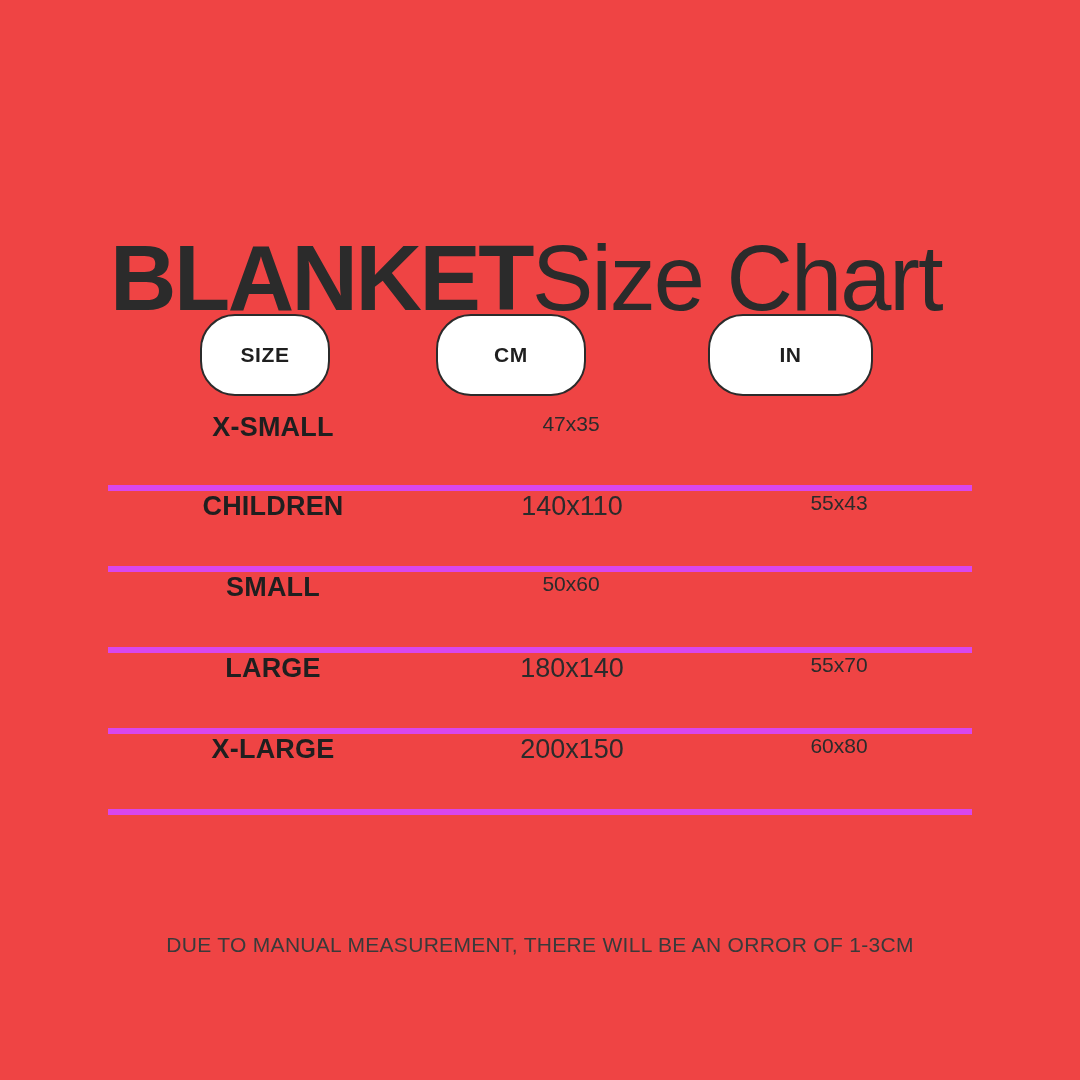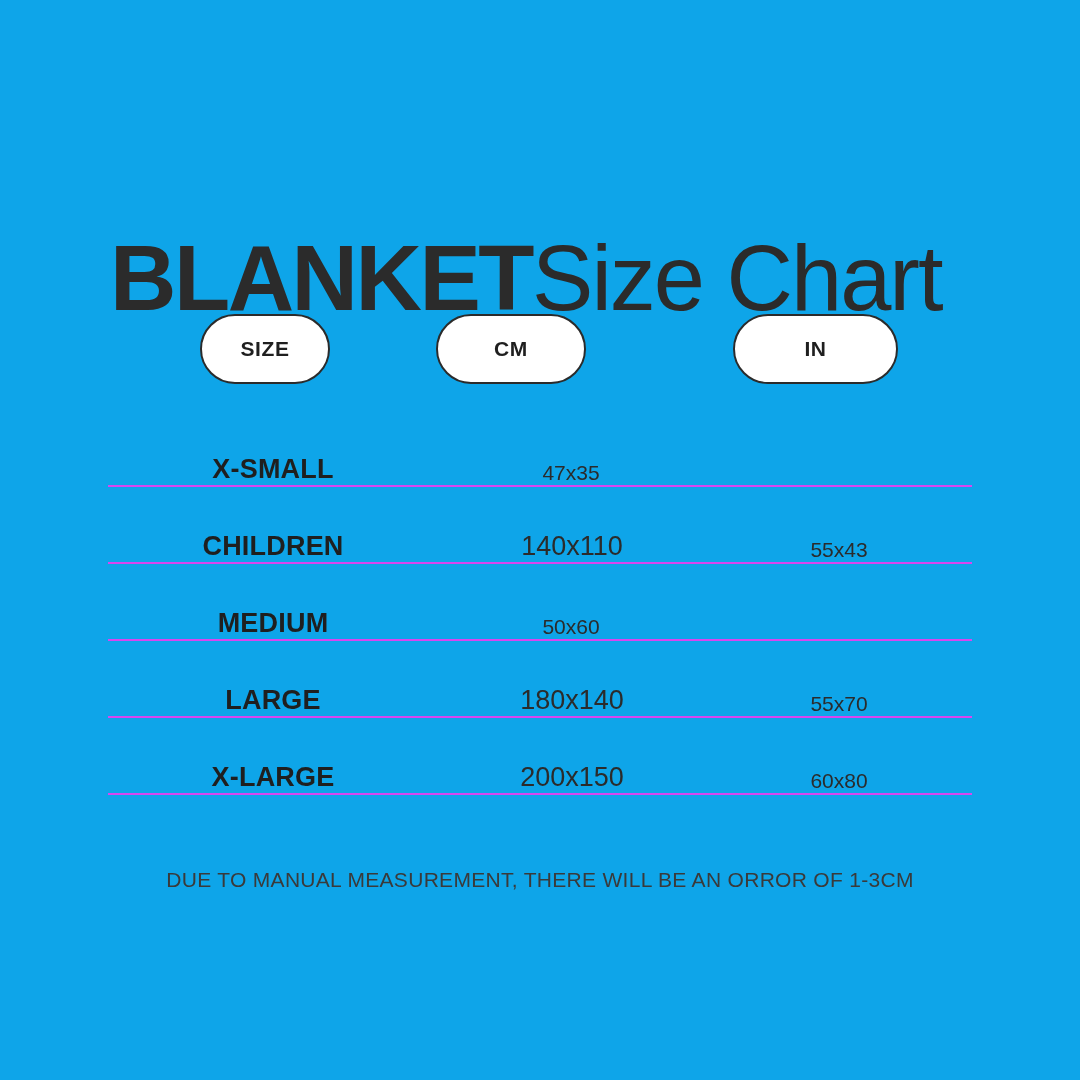"BLANKETSize Chart" .page { background: #0ea5e9 -> #ef4444 }
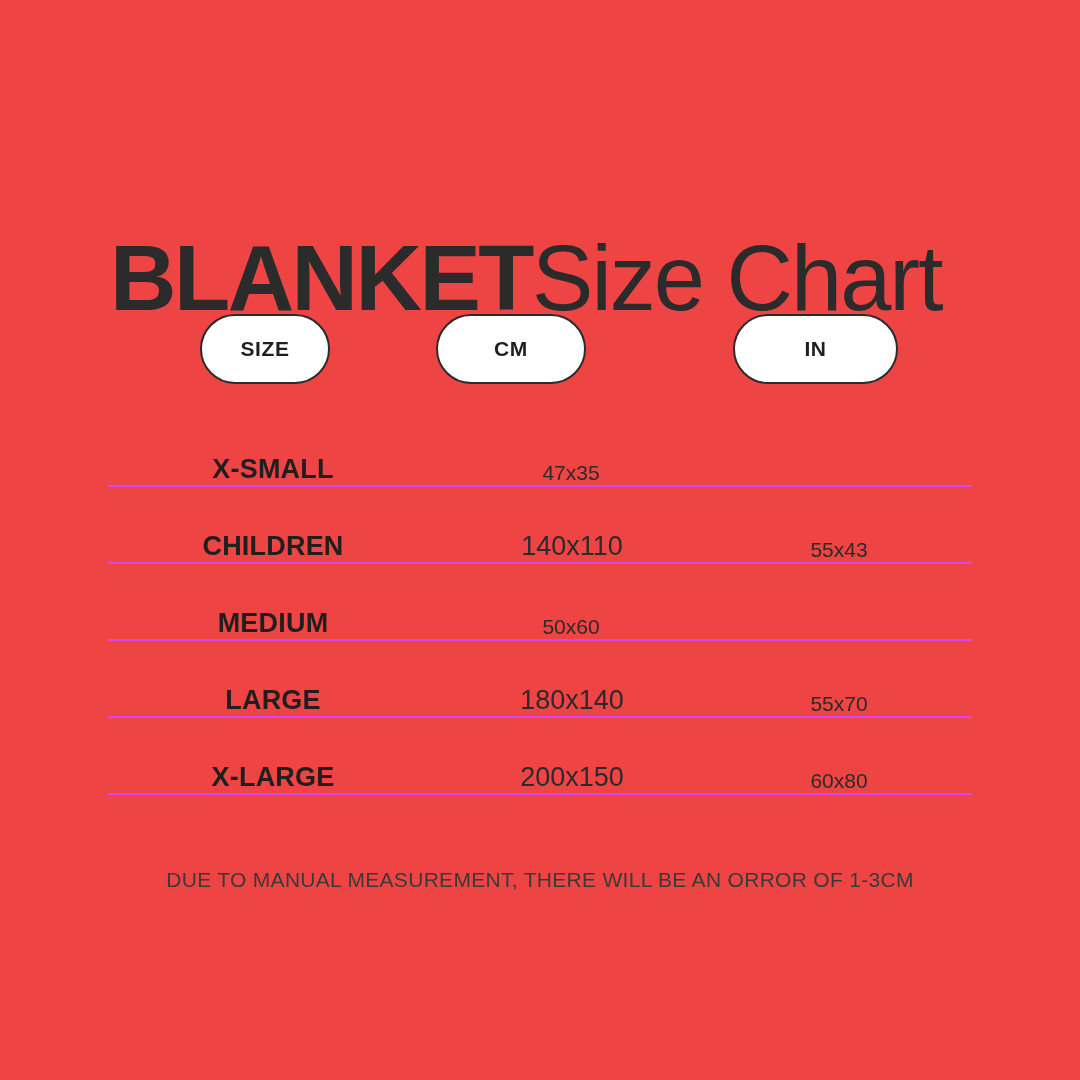"SIZE" .pill { height: 70px -> 82px }
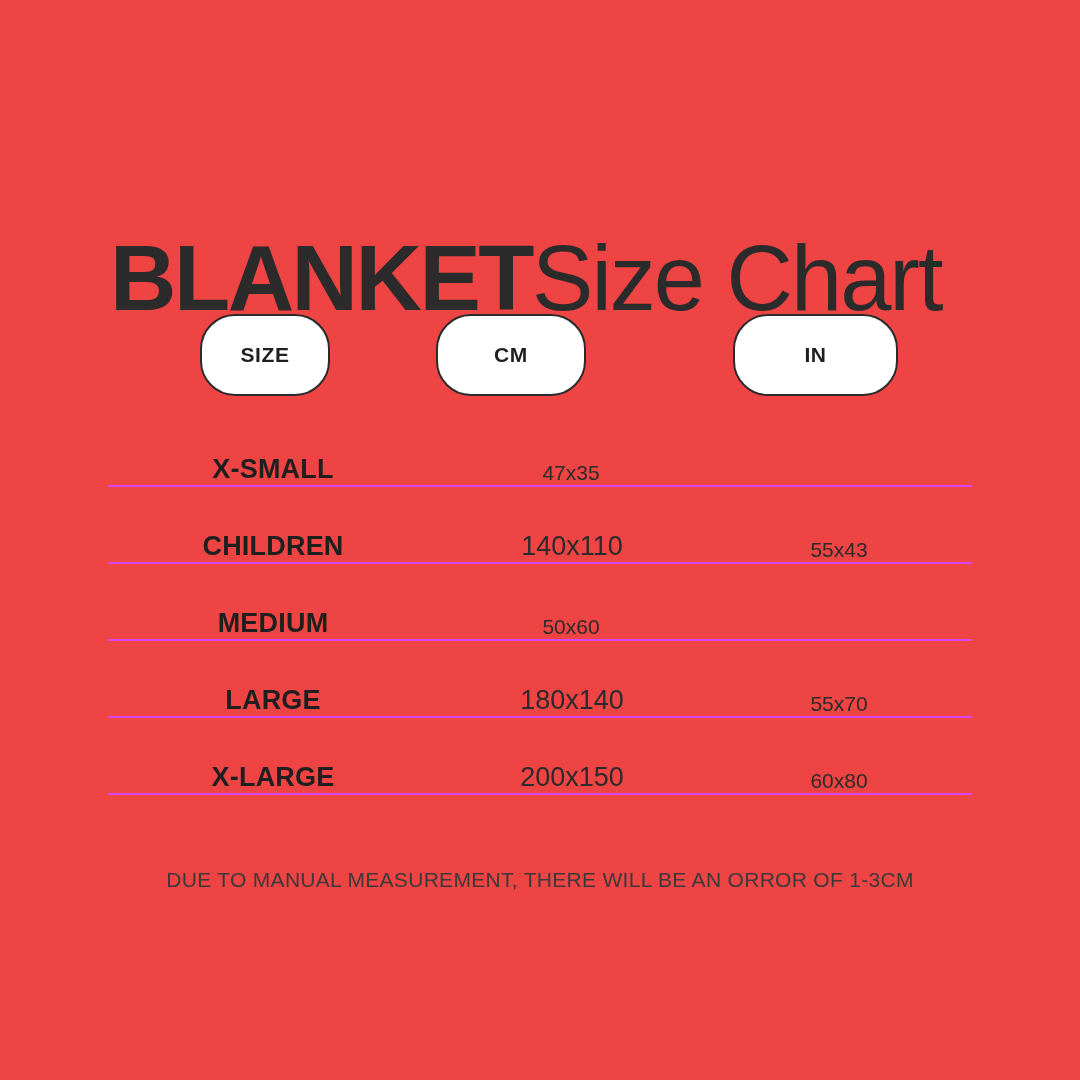"IN" .pill-in { left: 625px -> 600px }
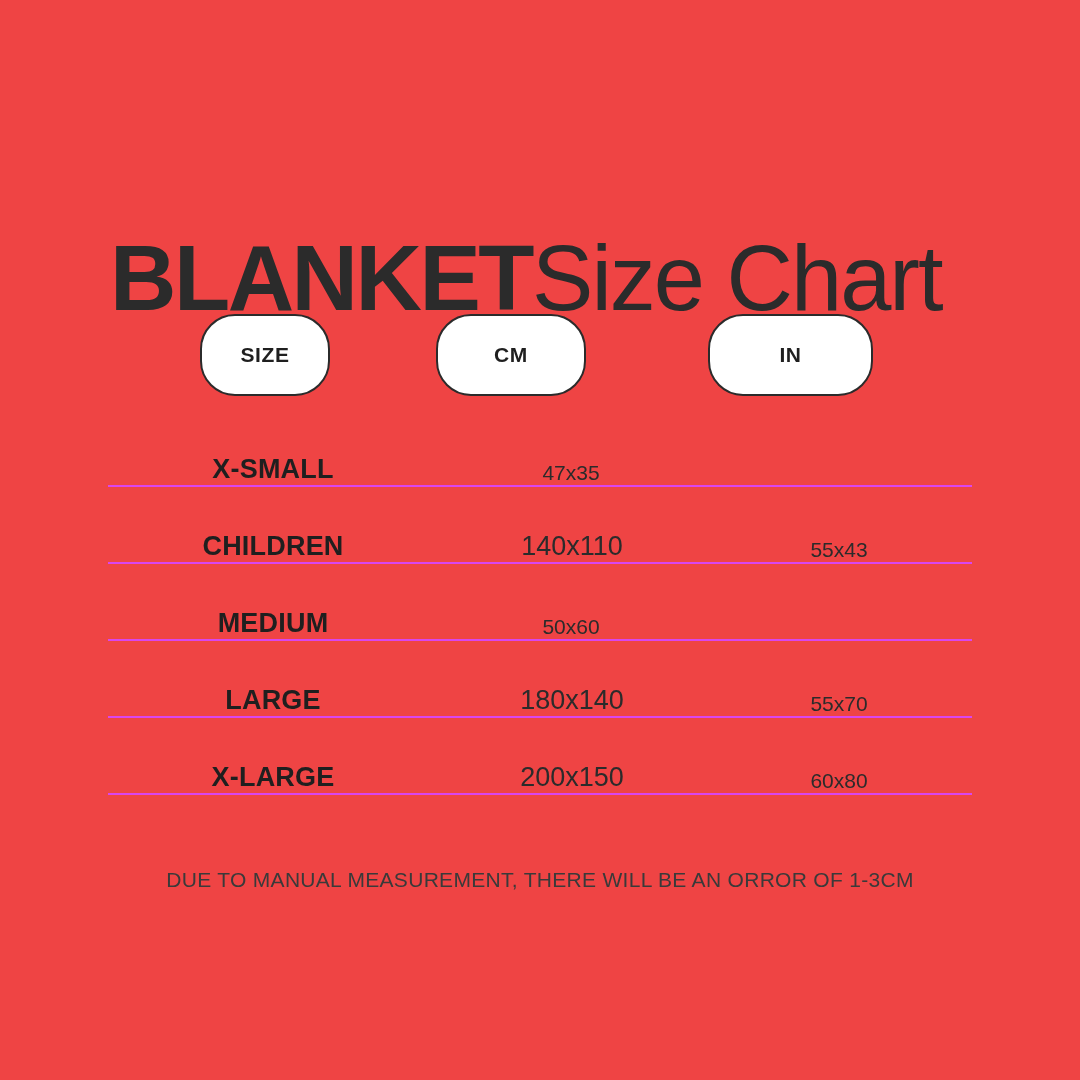"X-SMALL" .row { align-items: flex-end -> flex-start; border-bottom: 2px solid #d946ef -> 6px solid #d946ef }
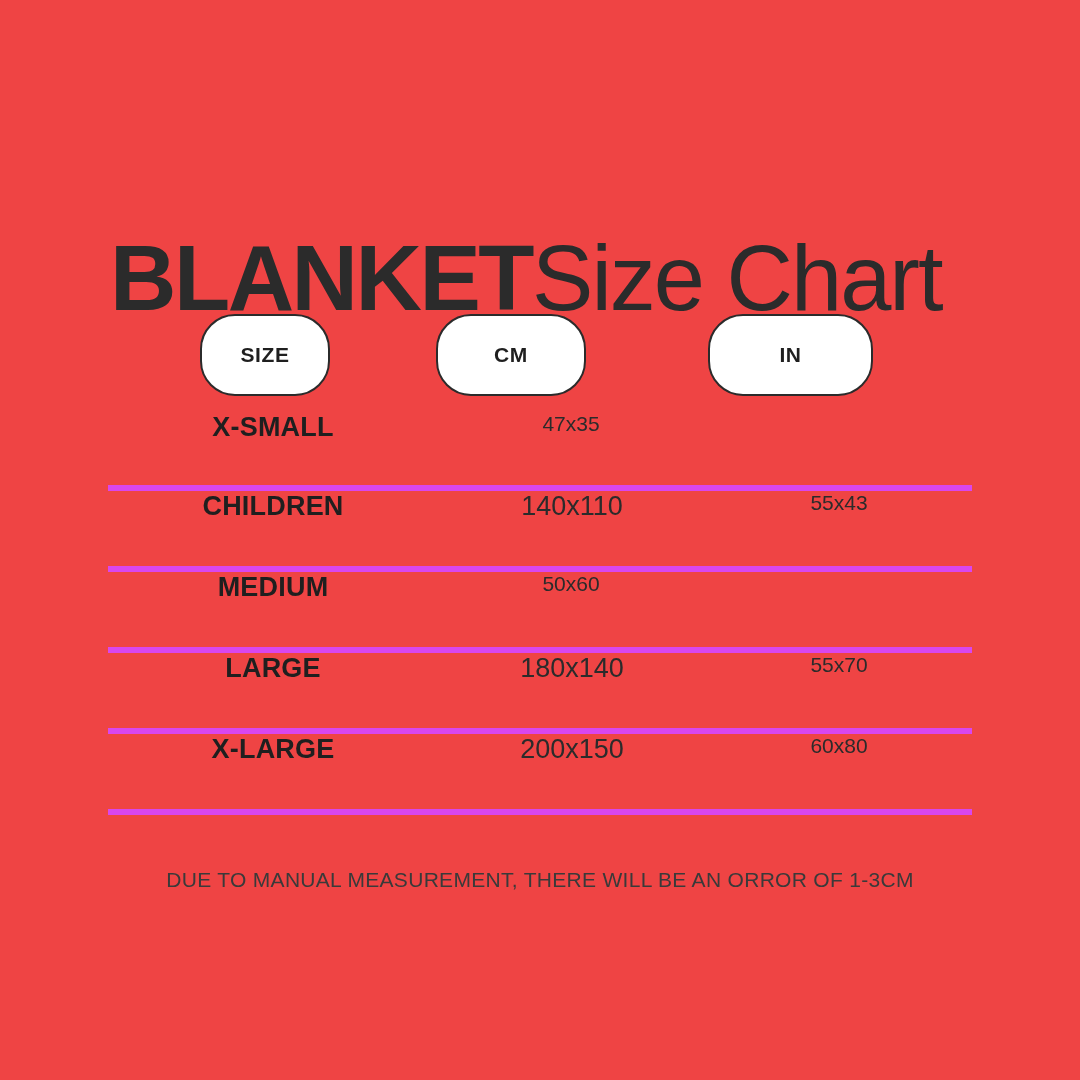"MEDIUM" div.cell { text: MEDIUM -> SMALL }
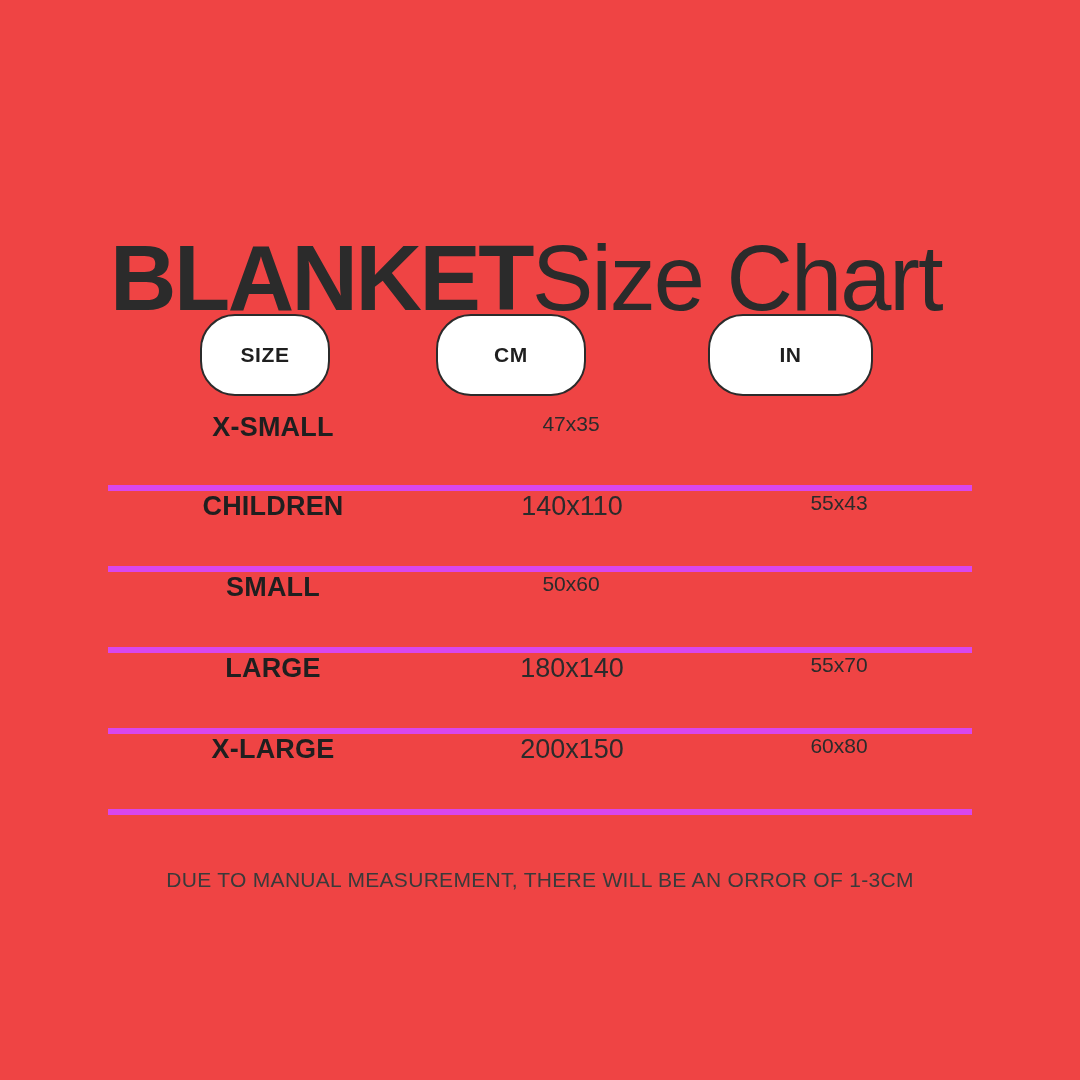"DUE TO MANUAL MEASUREMENT, THERE" .footer-note { top: 868px -> 933px }
